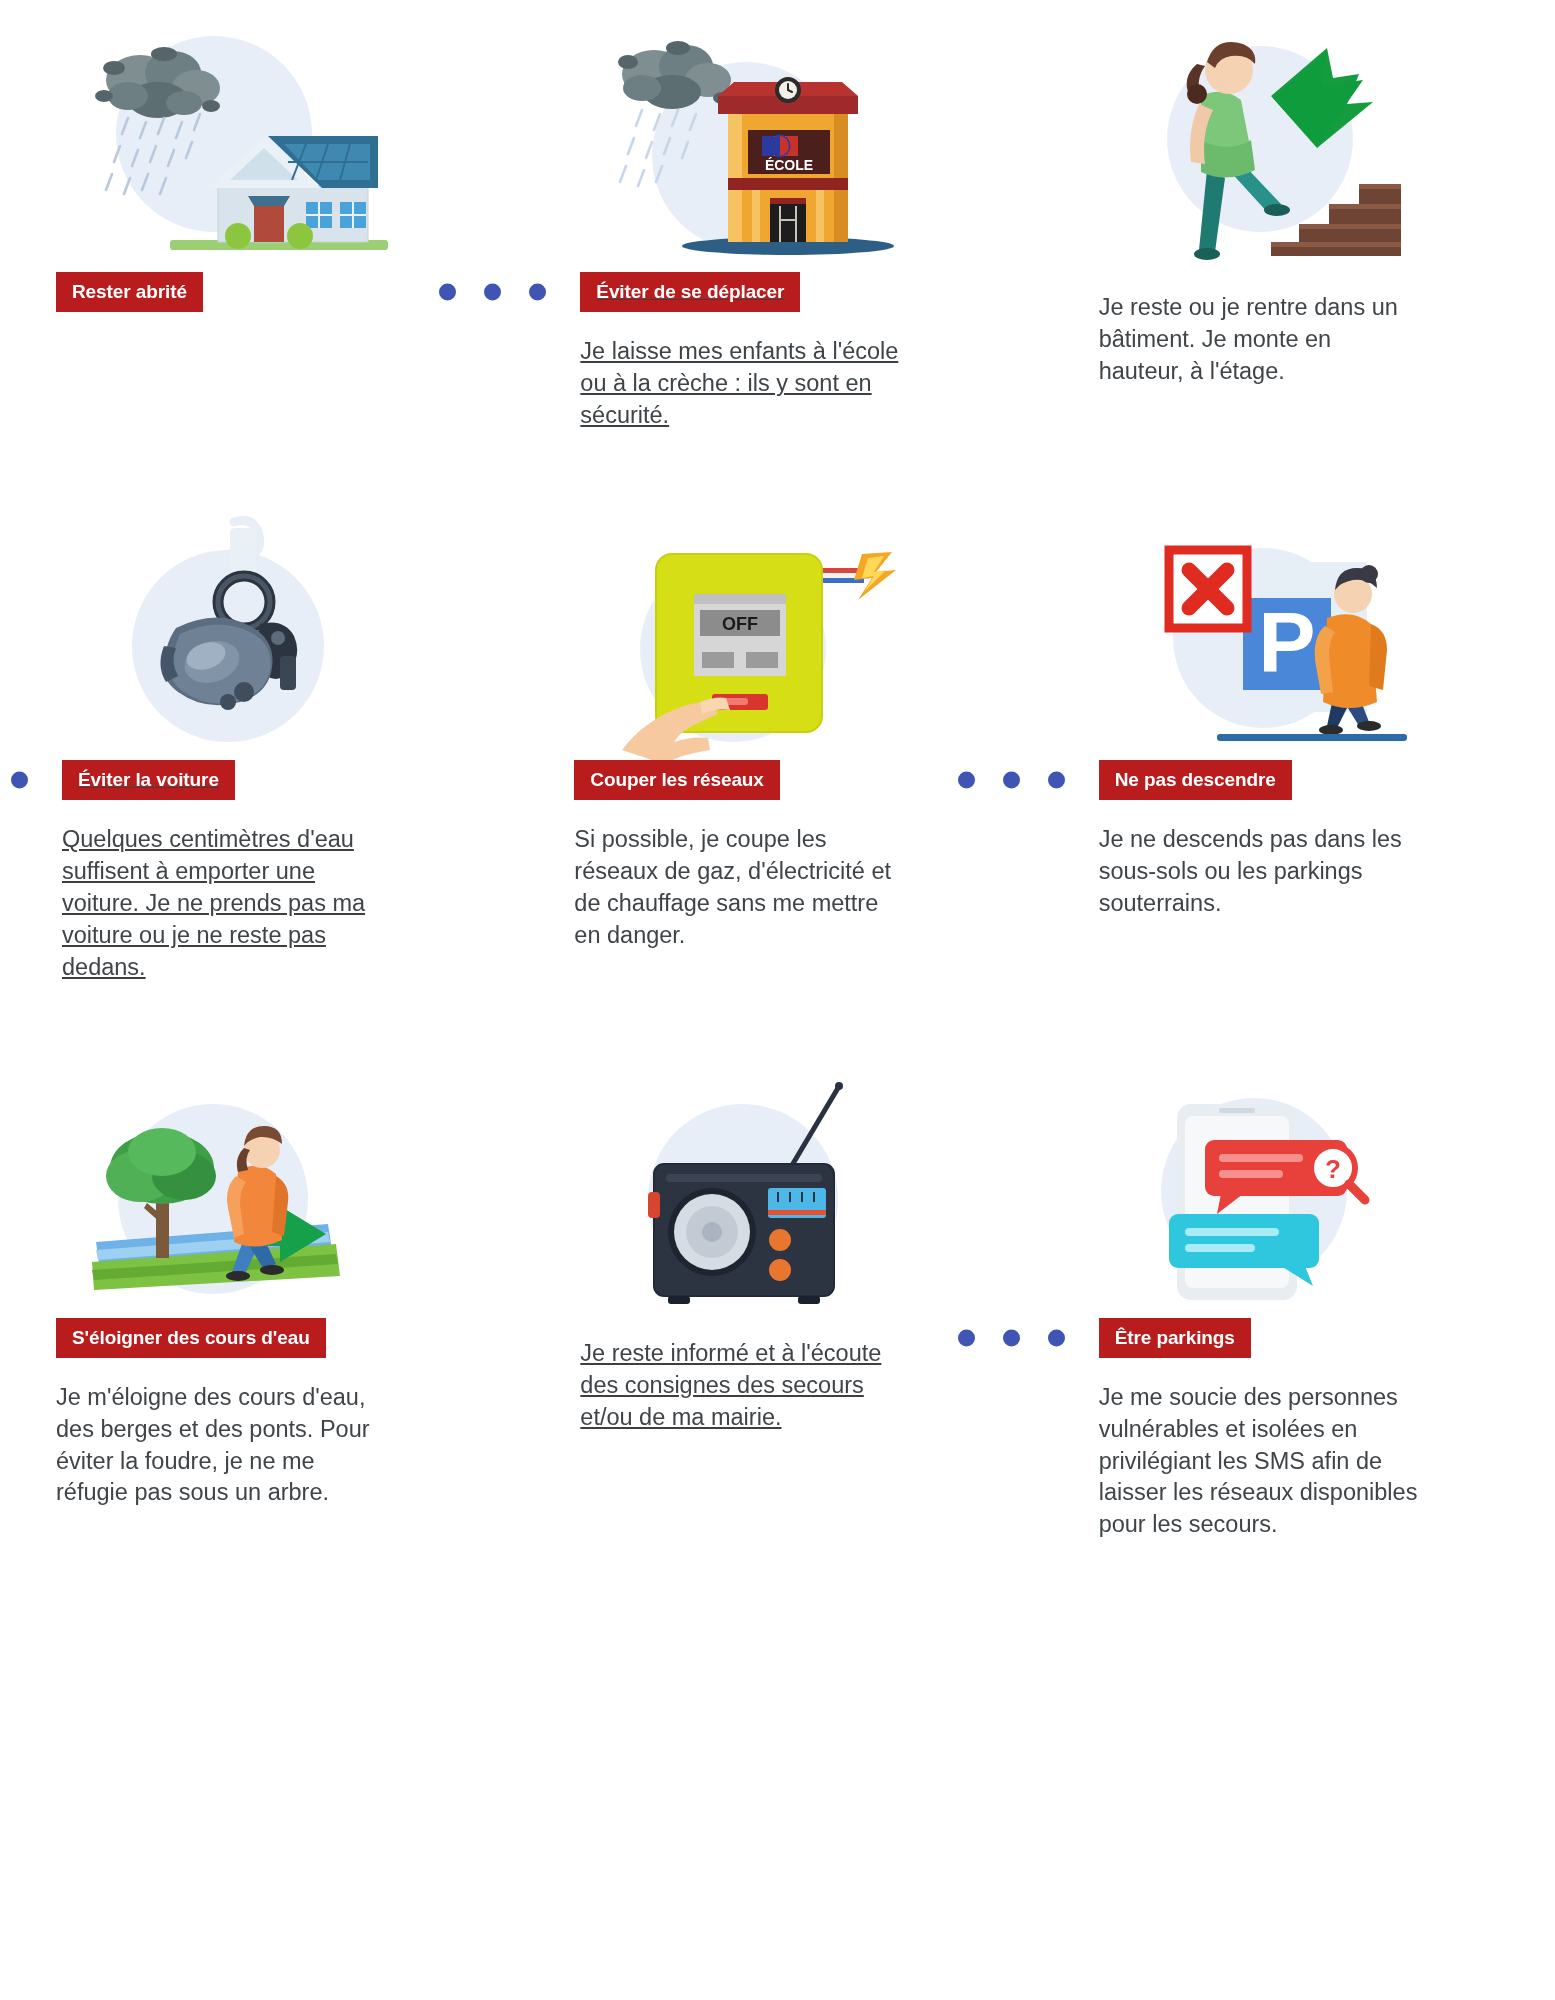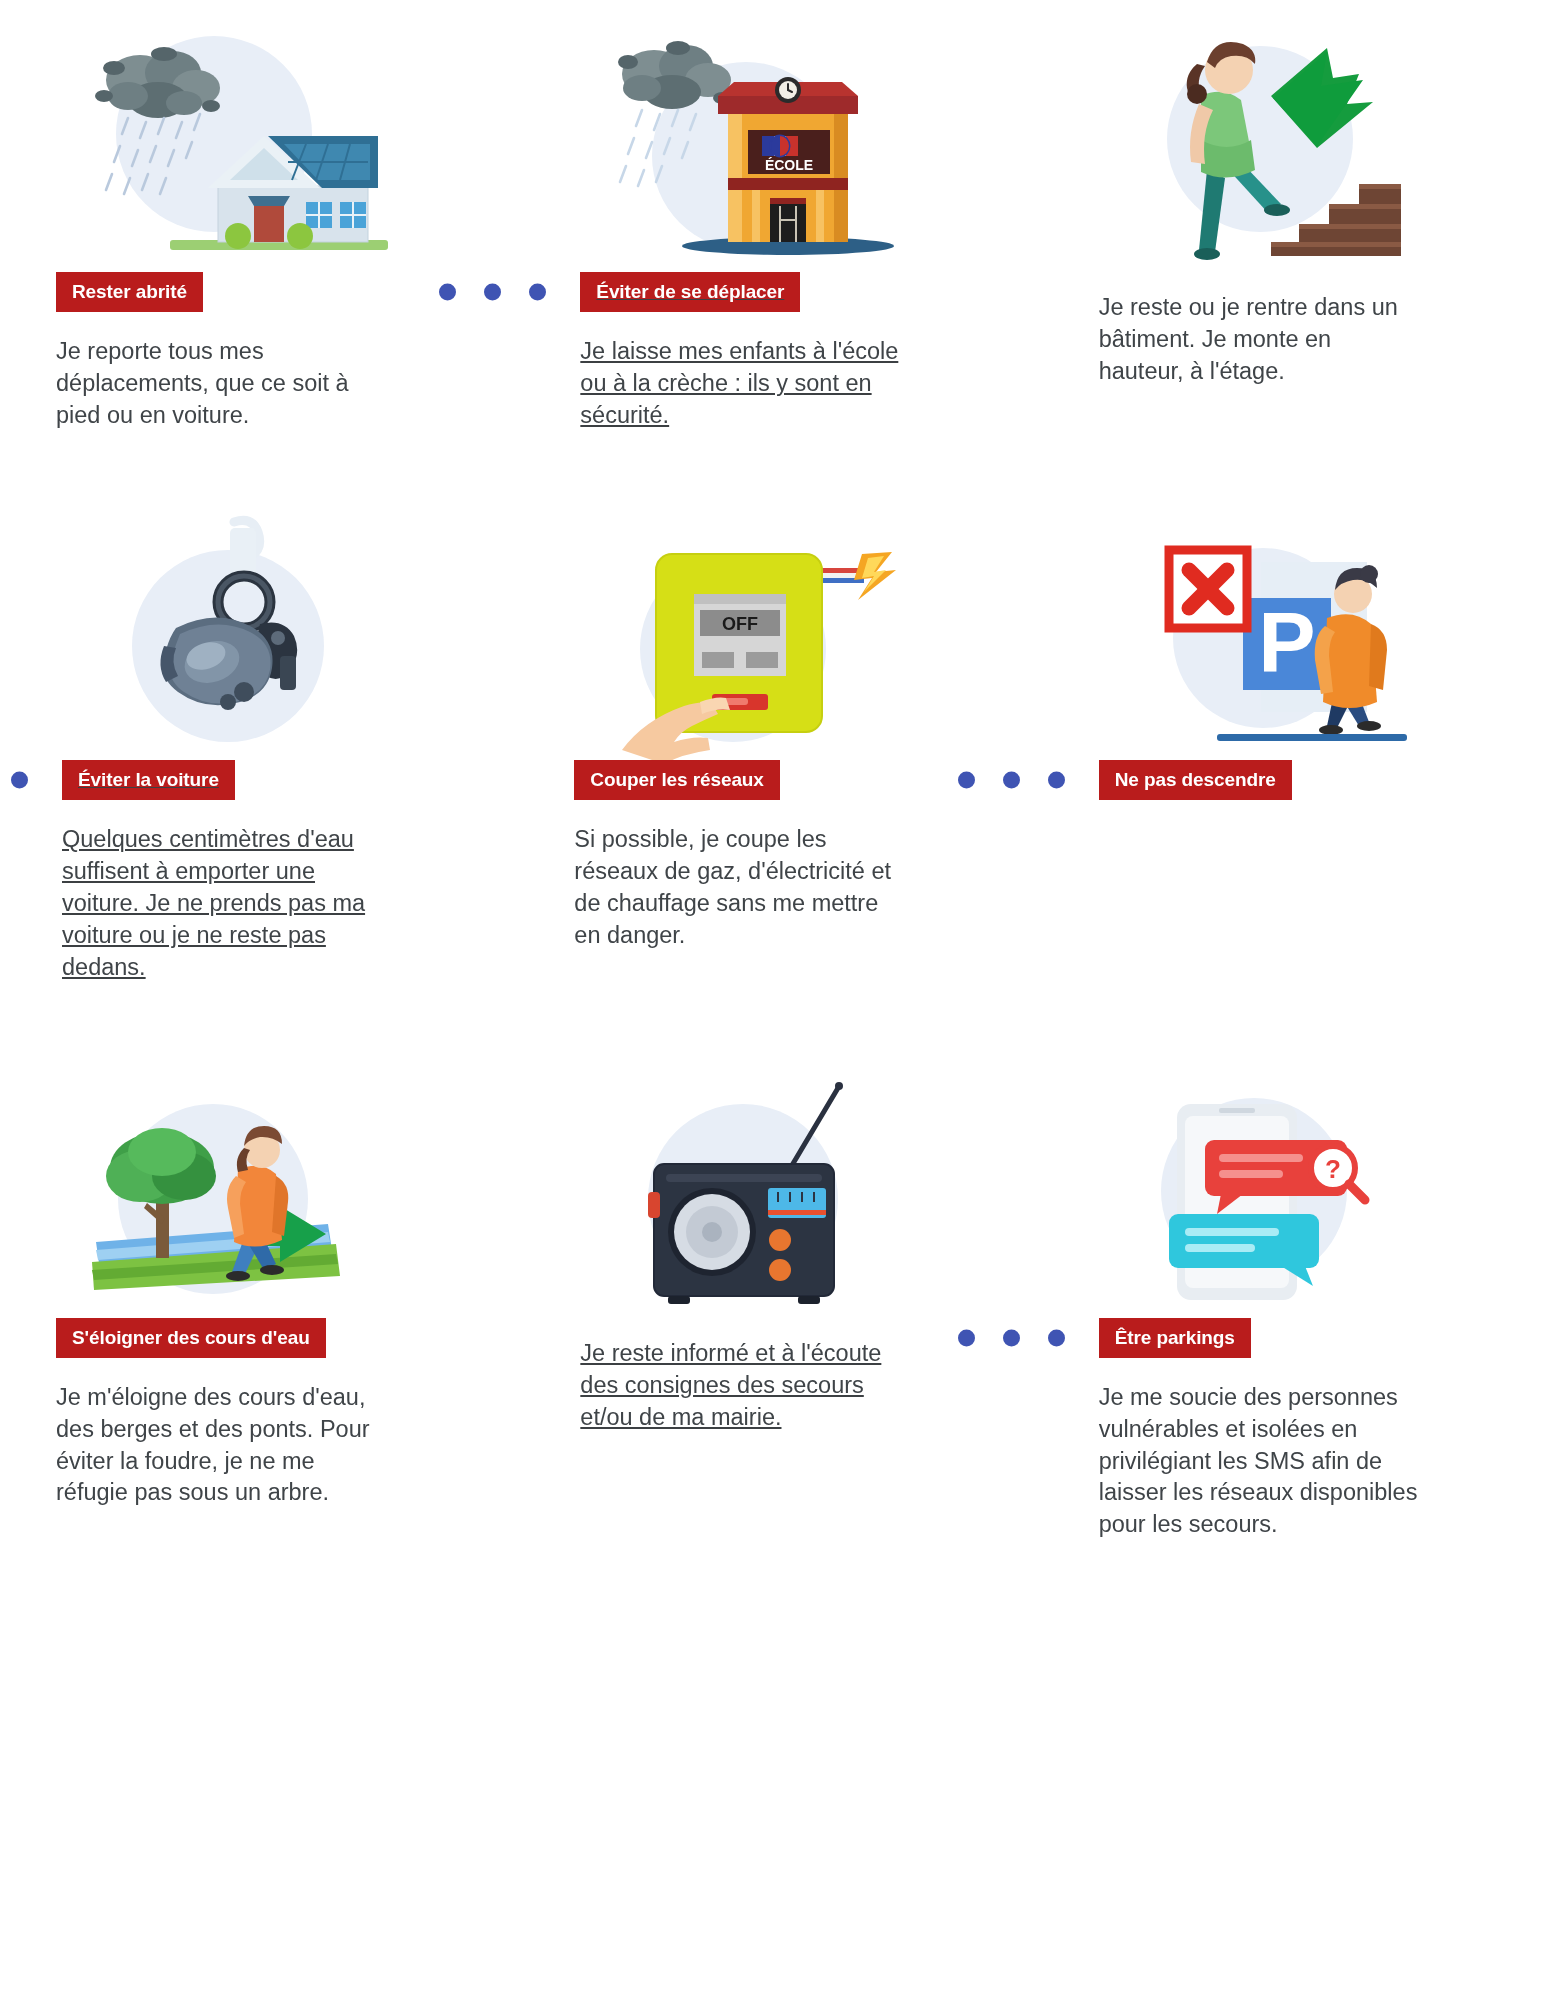"Je reporte tous mes déplacements," div.desc { html: <div>Je reporte tous mes déplacements, que ce soit à pied ou en voiture.</div> -> none }
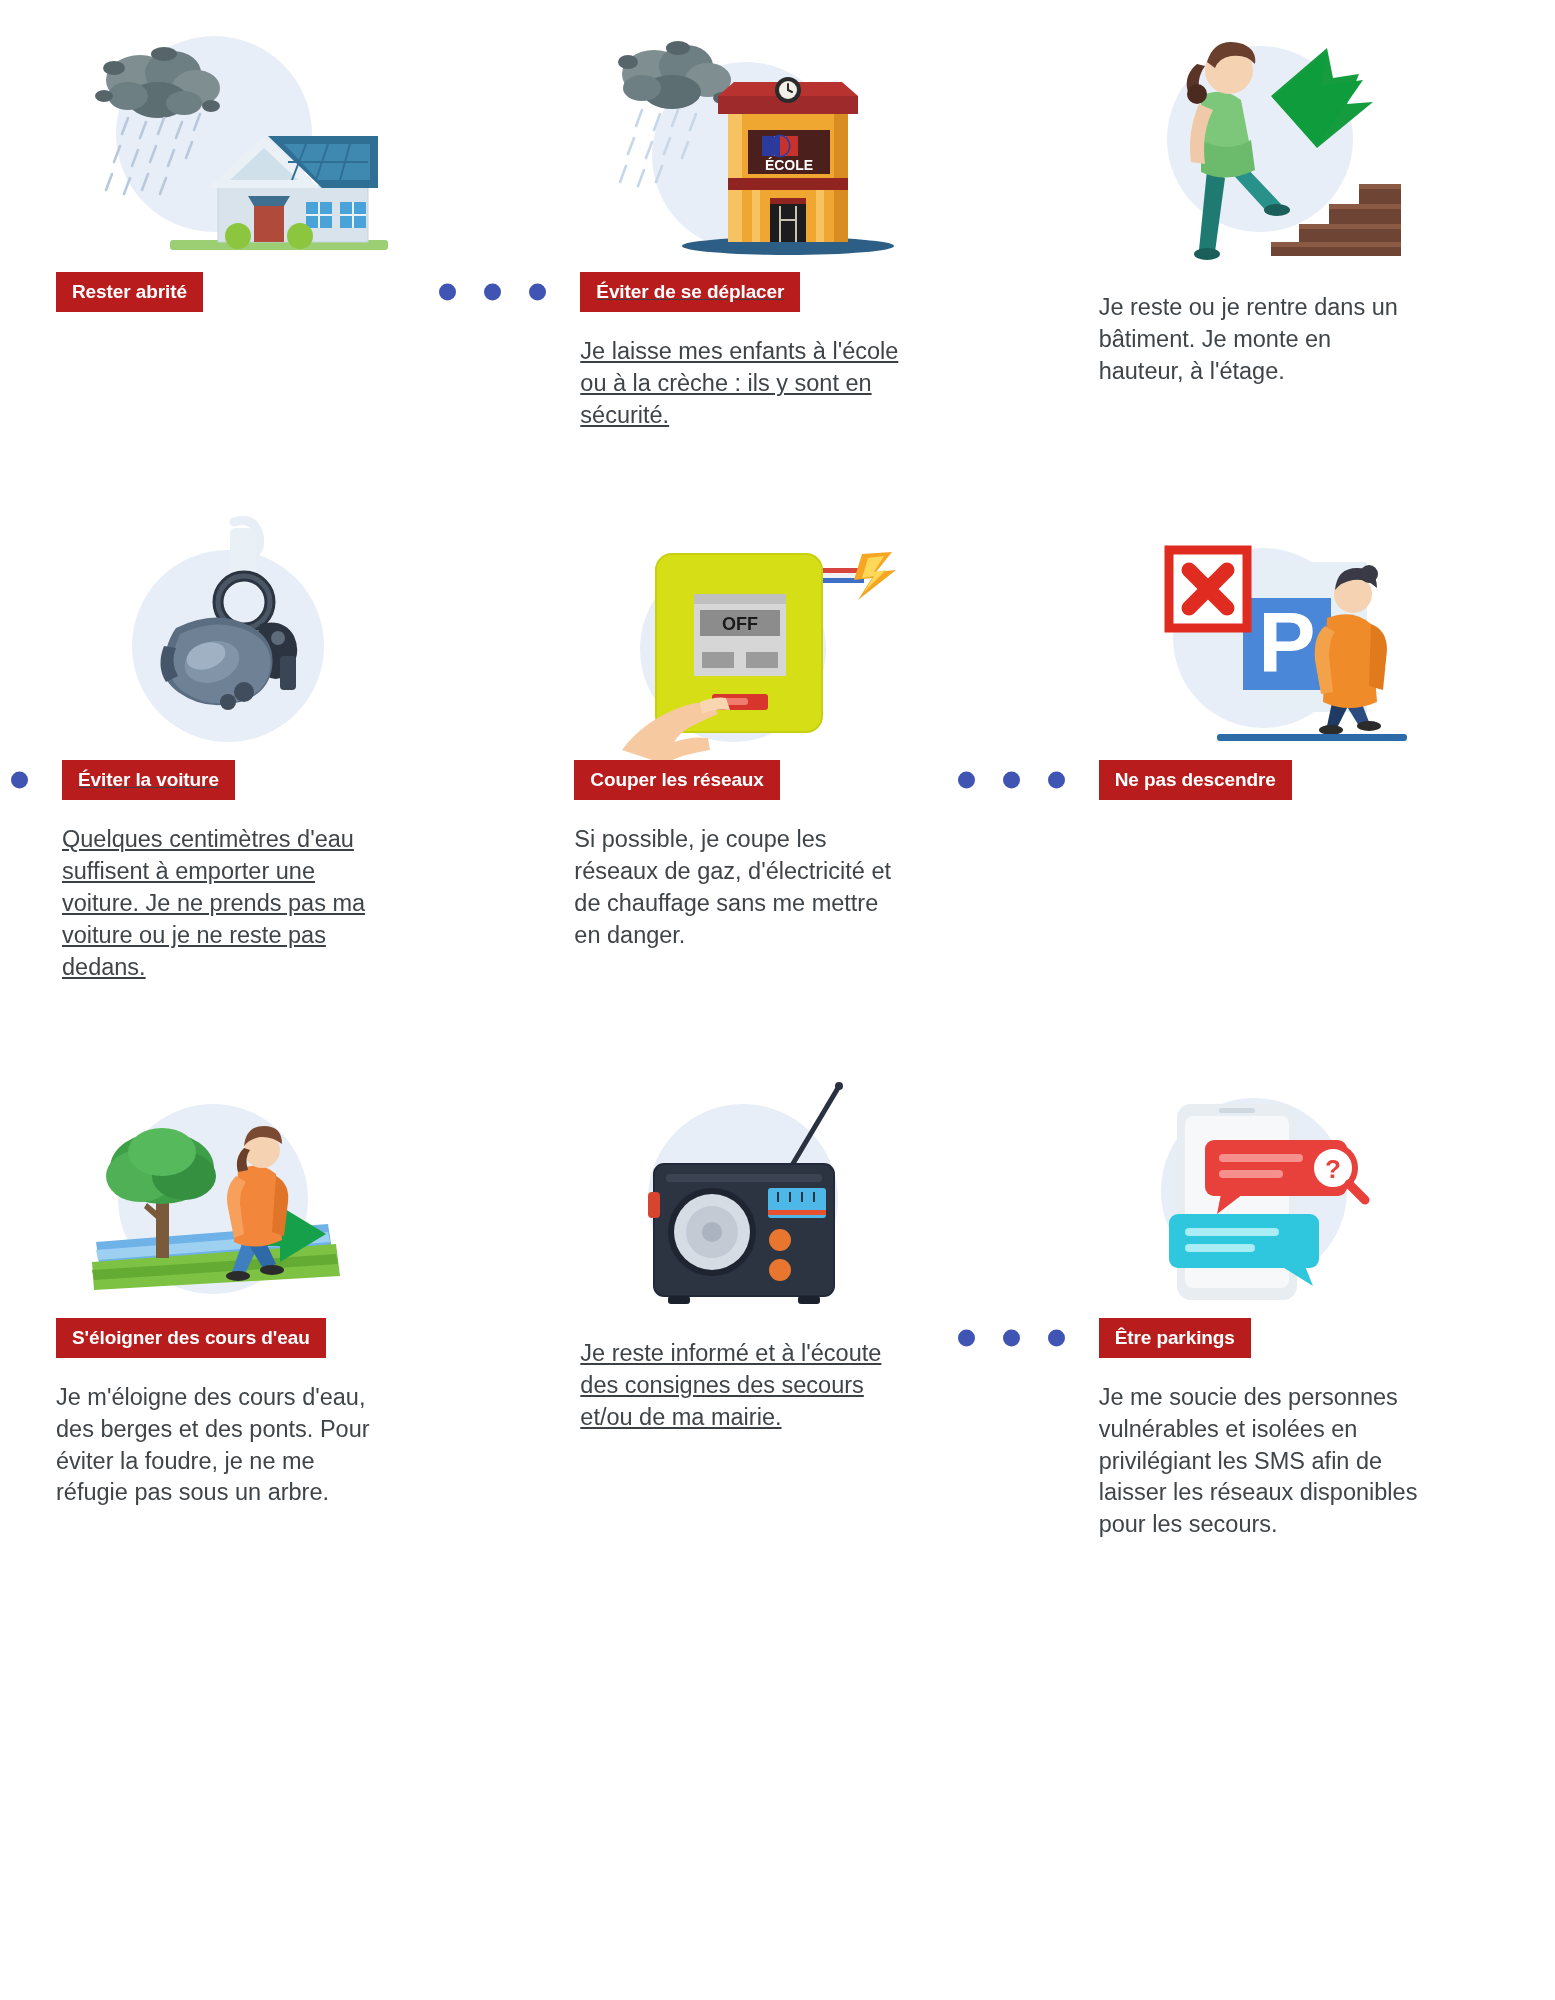"Je ne descends pas dans" div.desc { html: none -> <div>Je ne descends pas dans les sous-sols ou les parkings souterrains.</div> }
